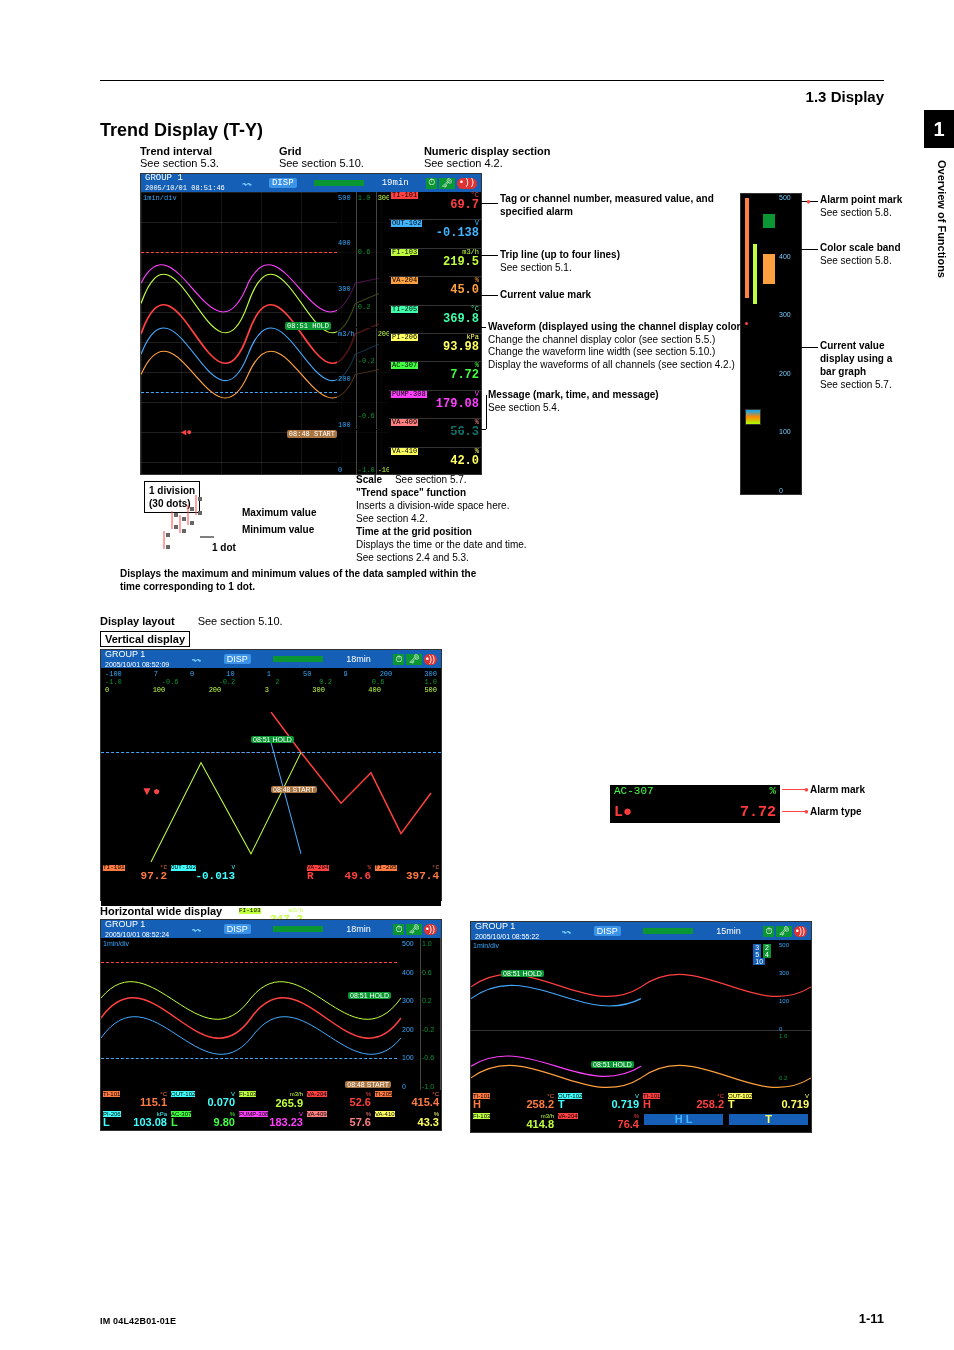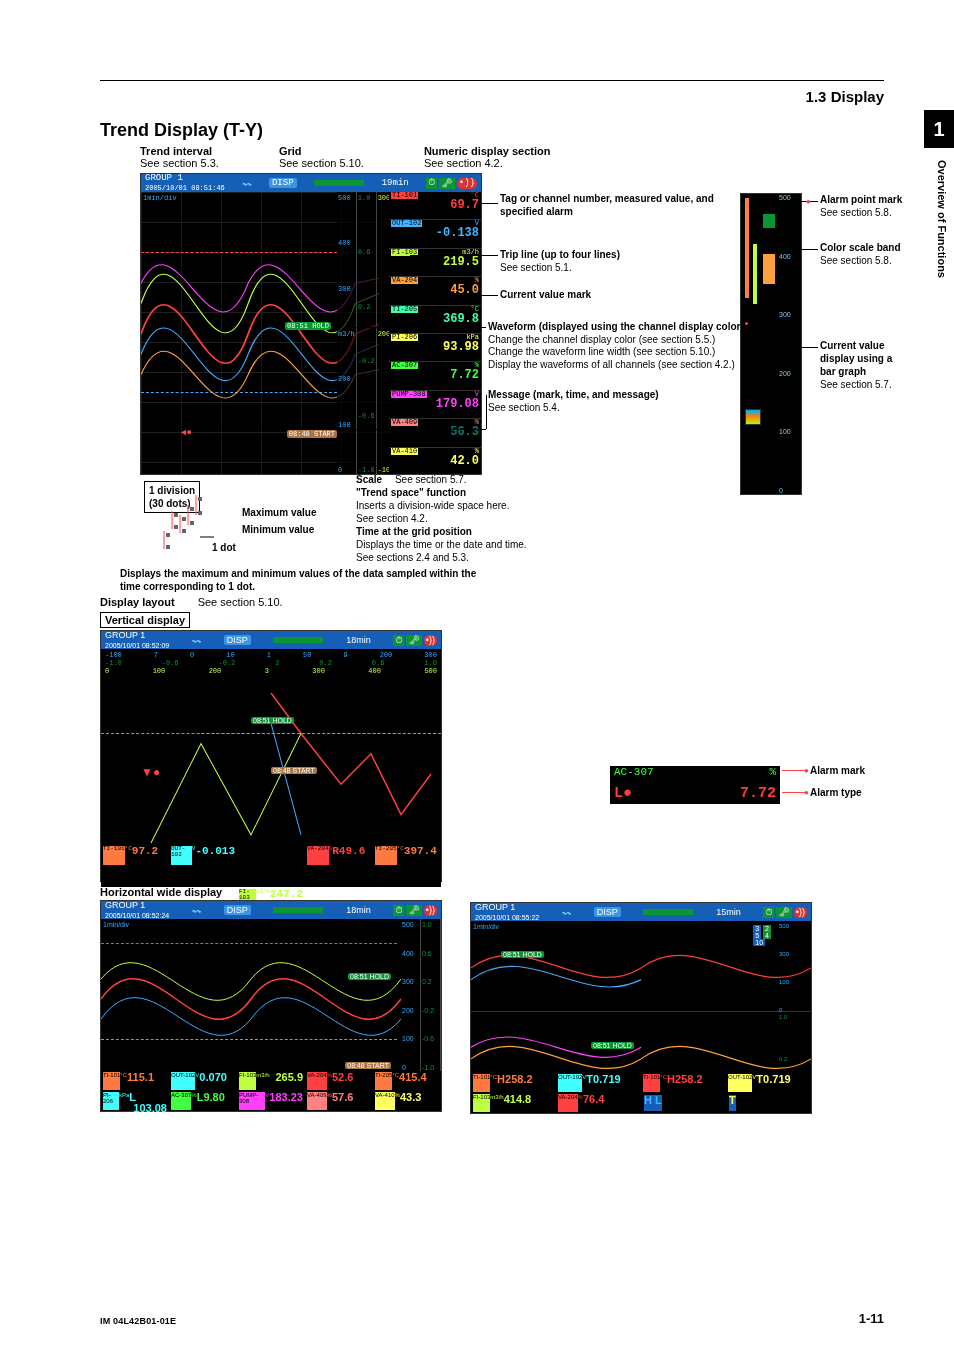"Display layout See section 5.10." div { margin-top: 3px -> 22px }
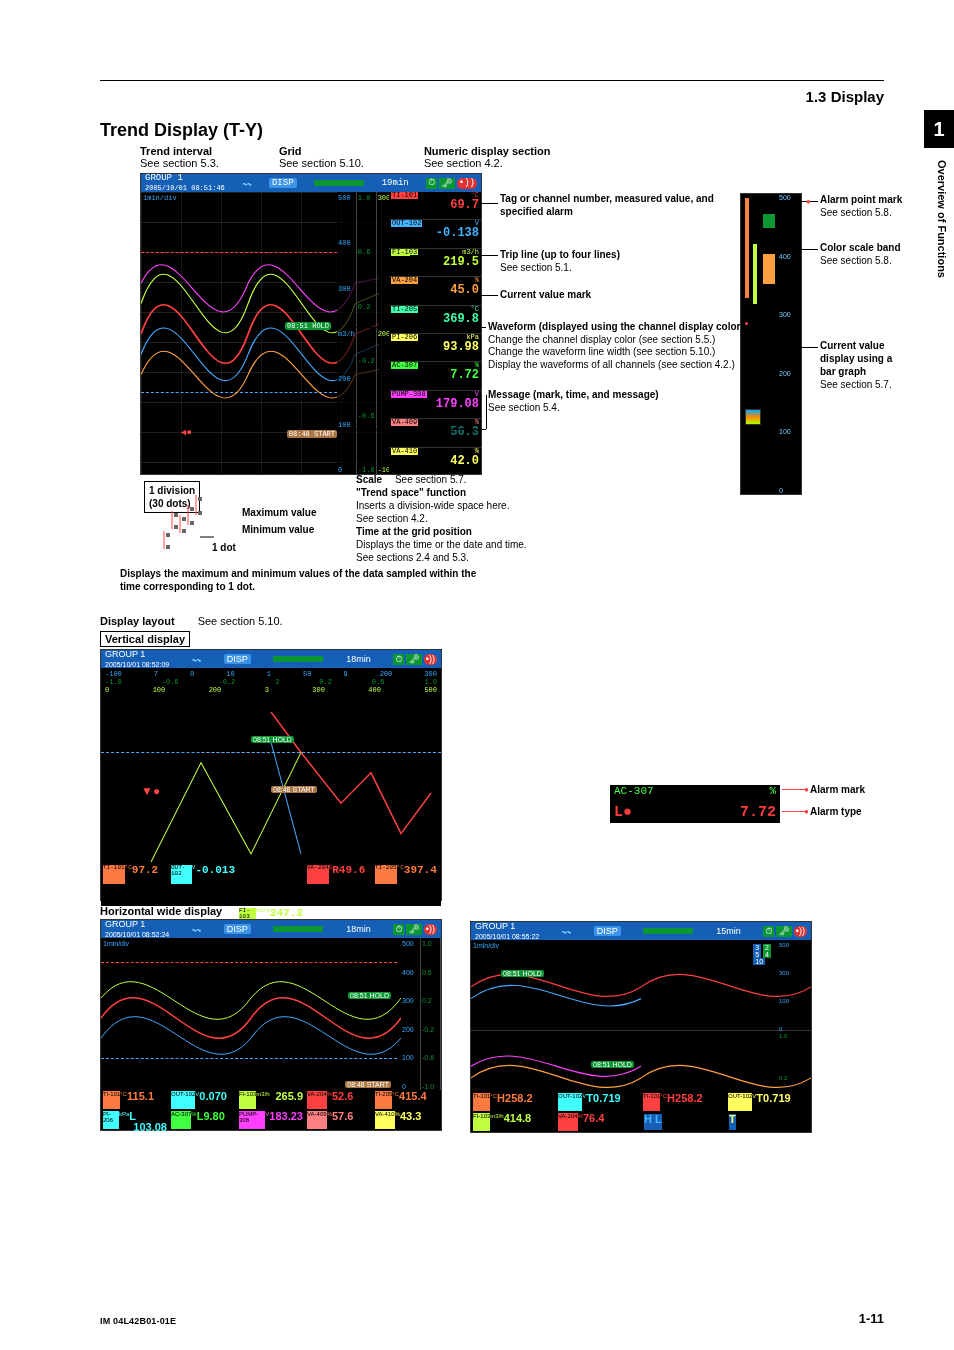"97.2" .nr-cell { flex-direction: row -> column }
